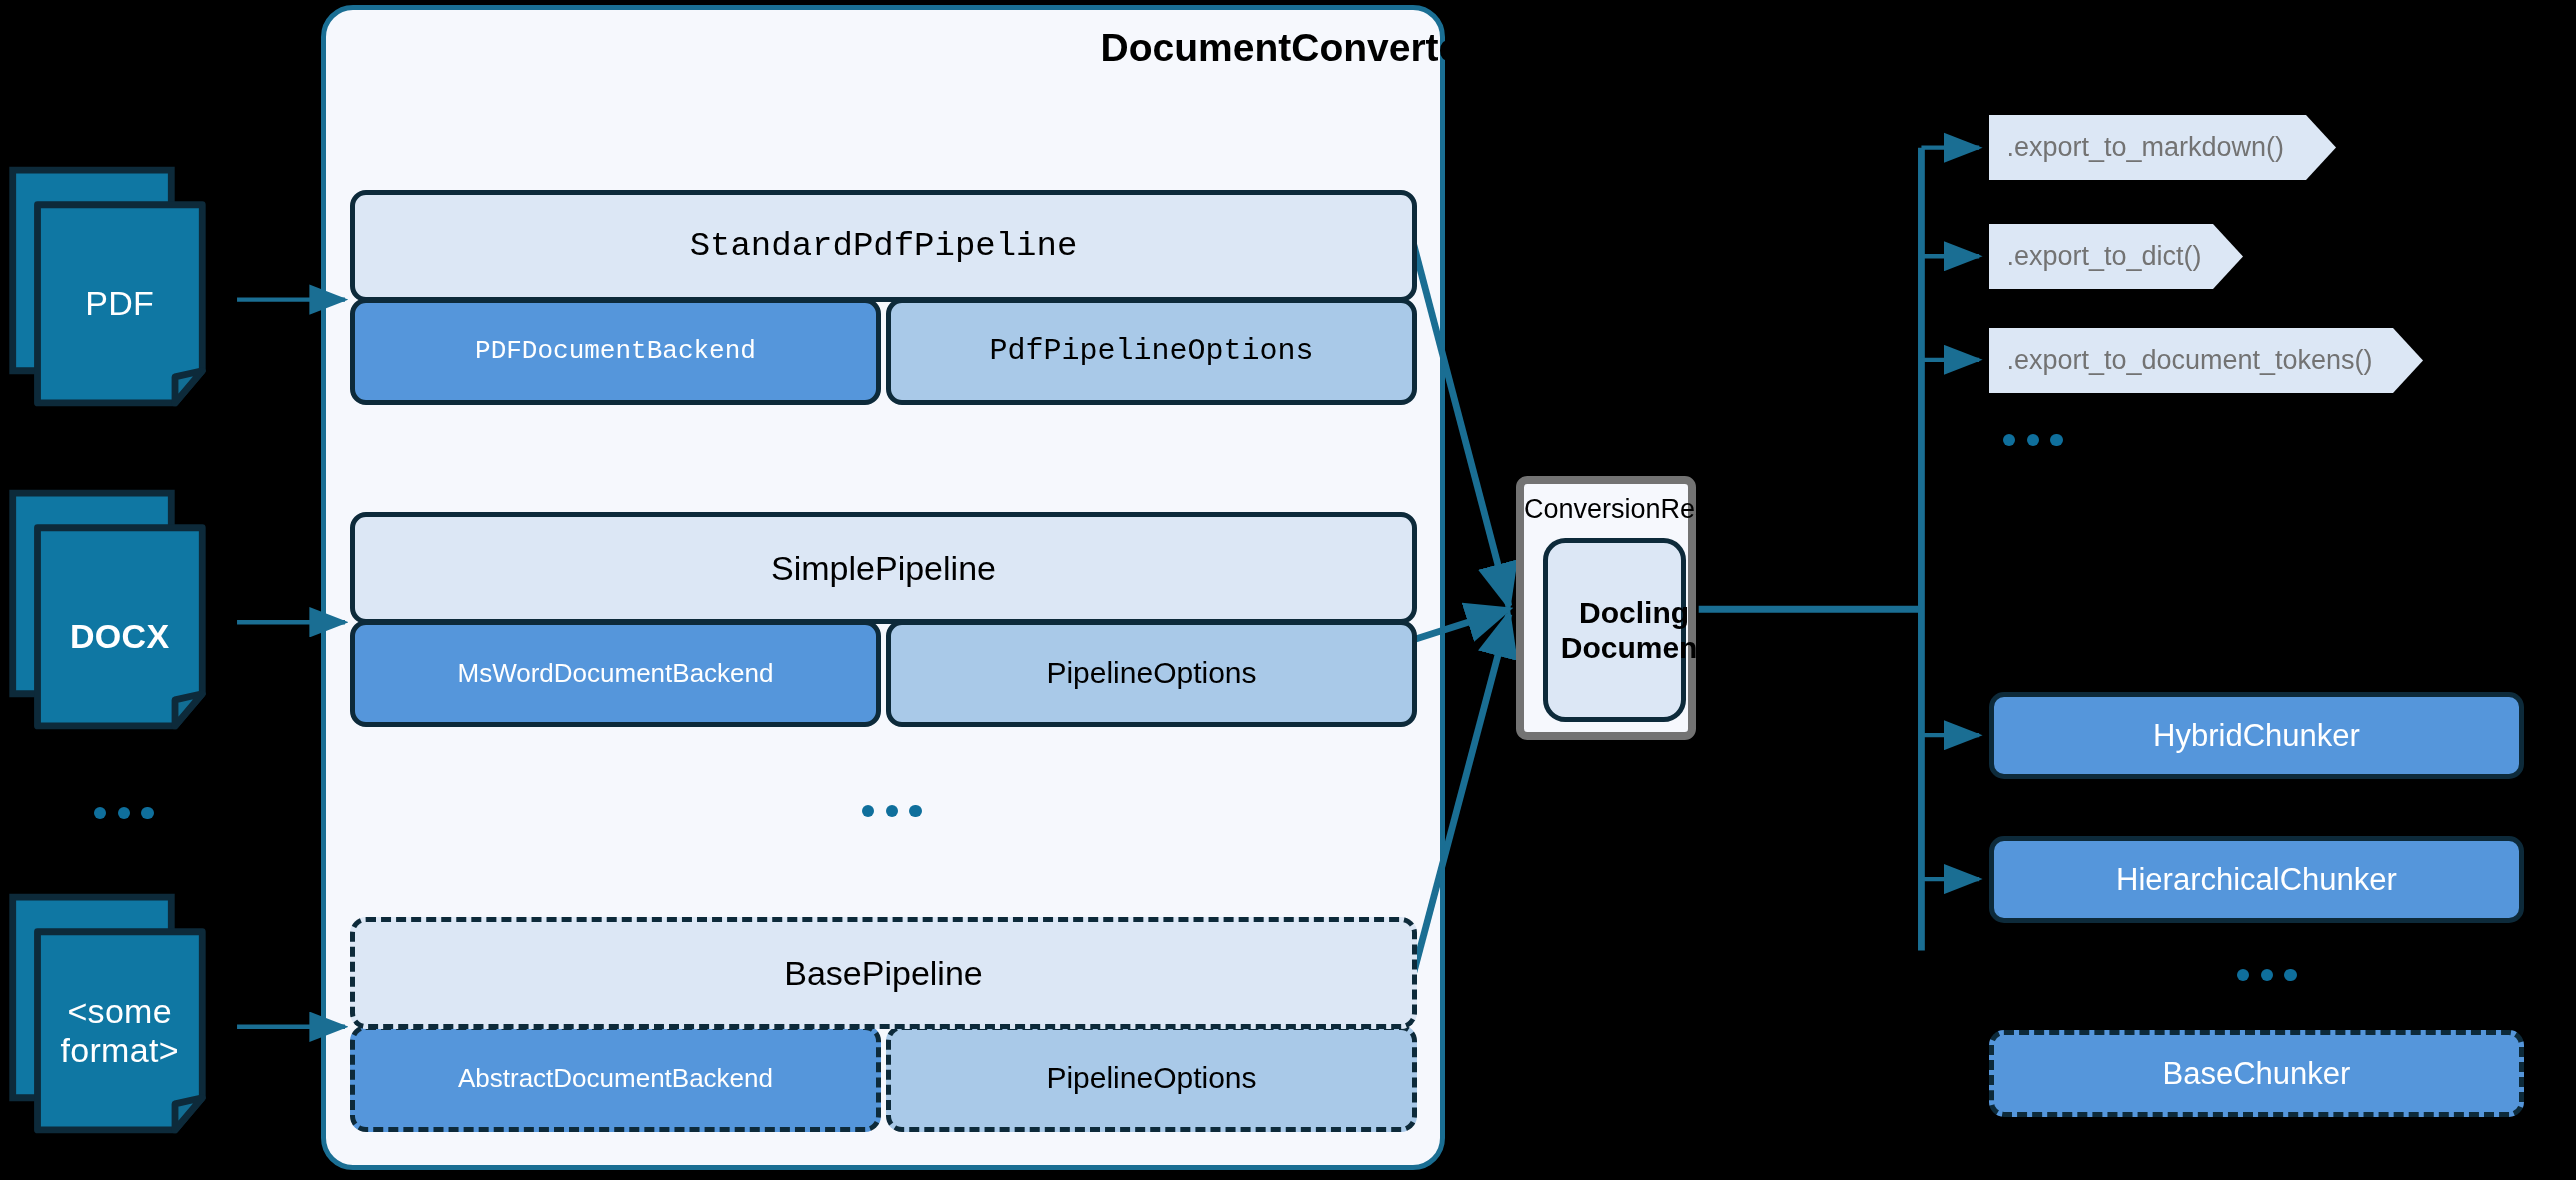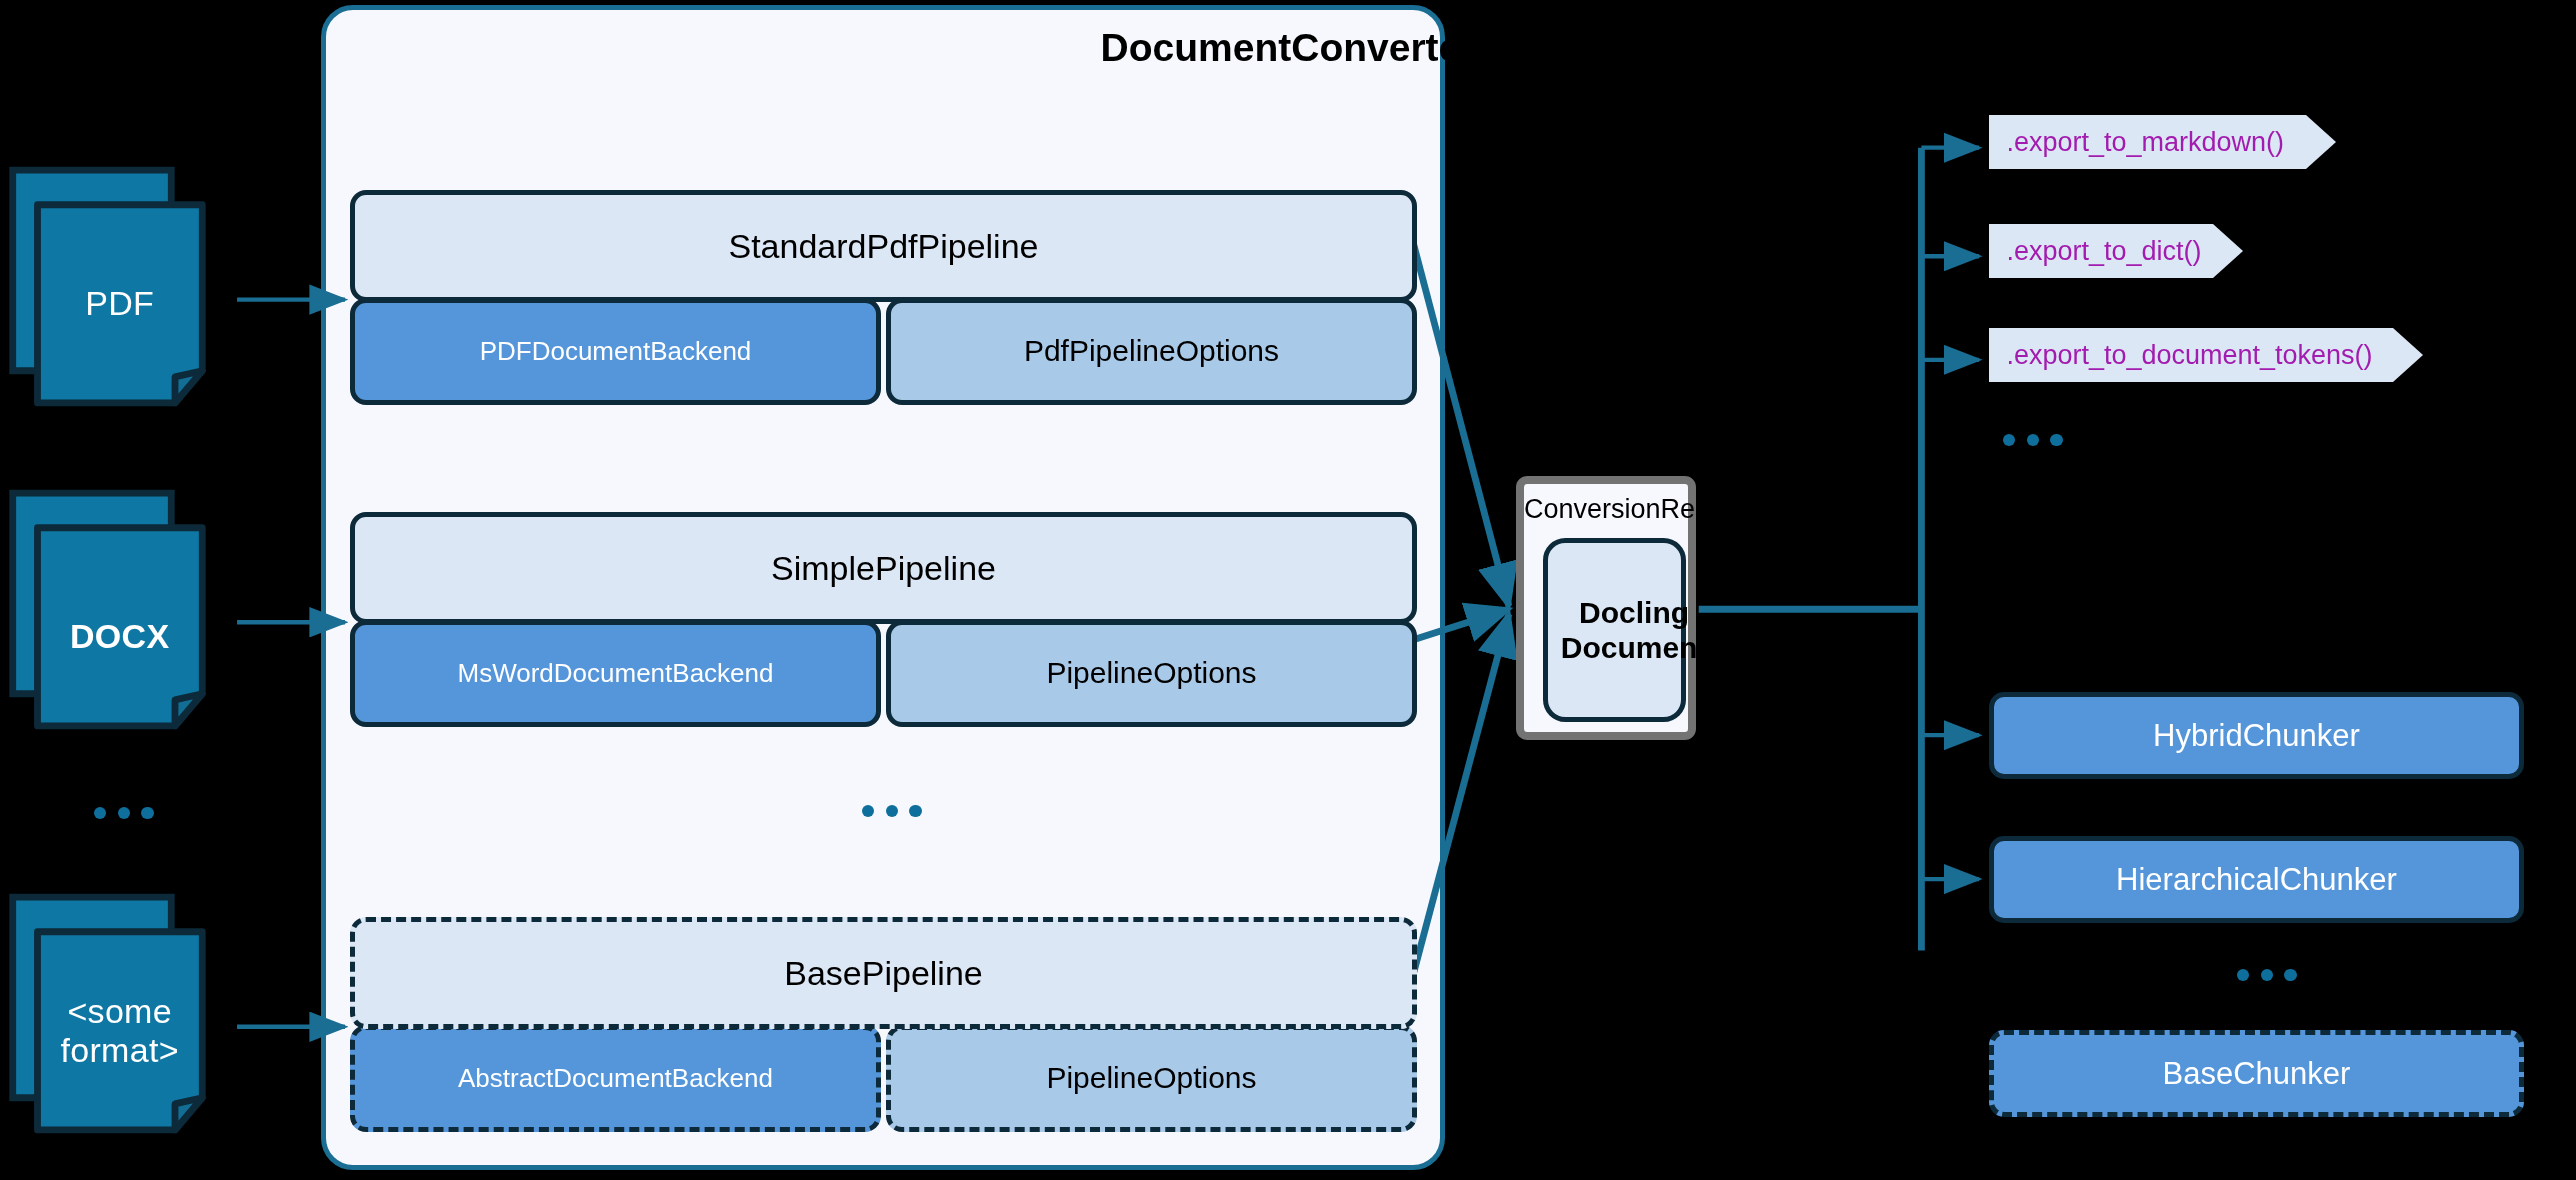".export_to_markdown()" .export-chevron { color: #a21caf -> #737373; height: 54px -> 65px }
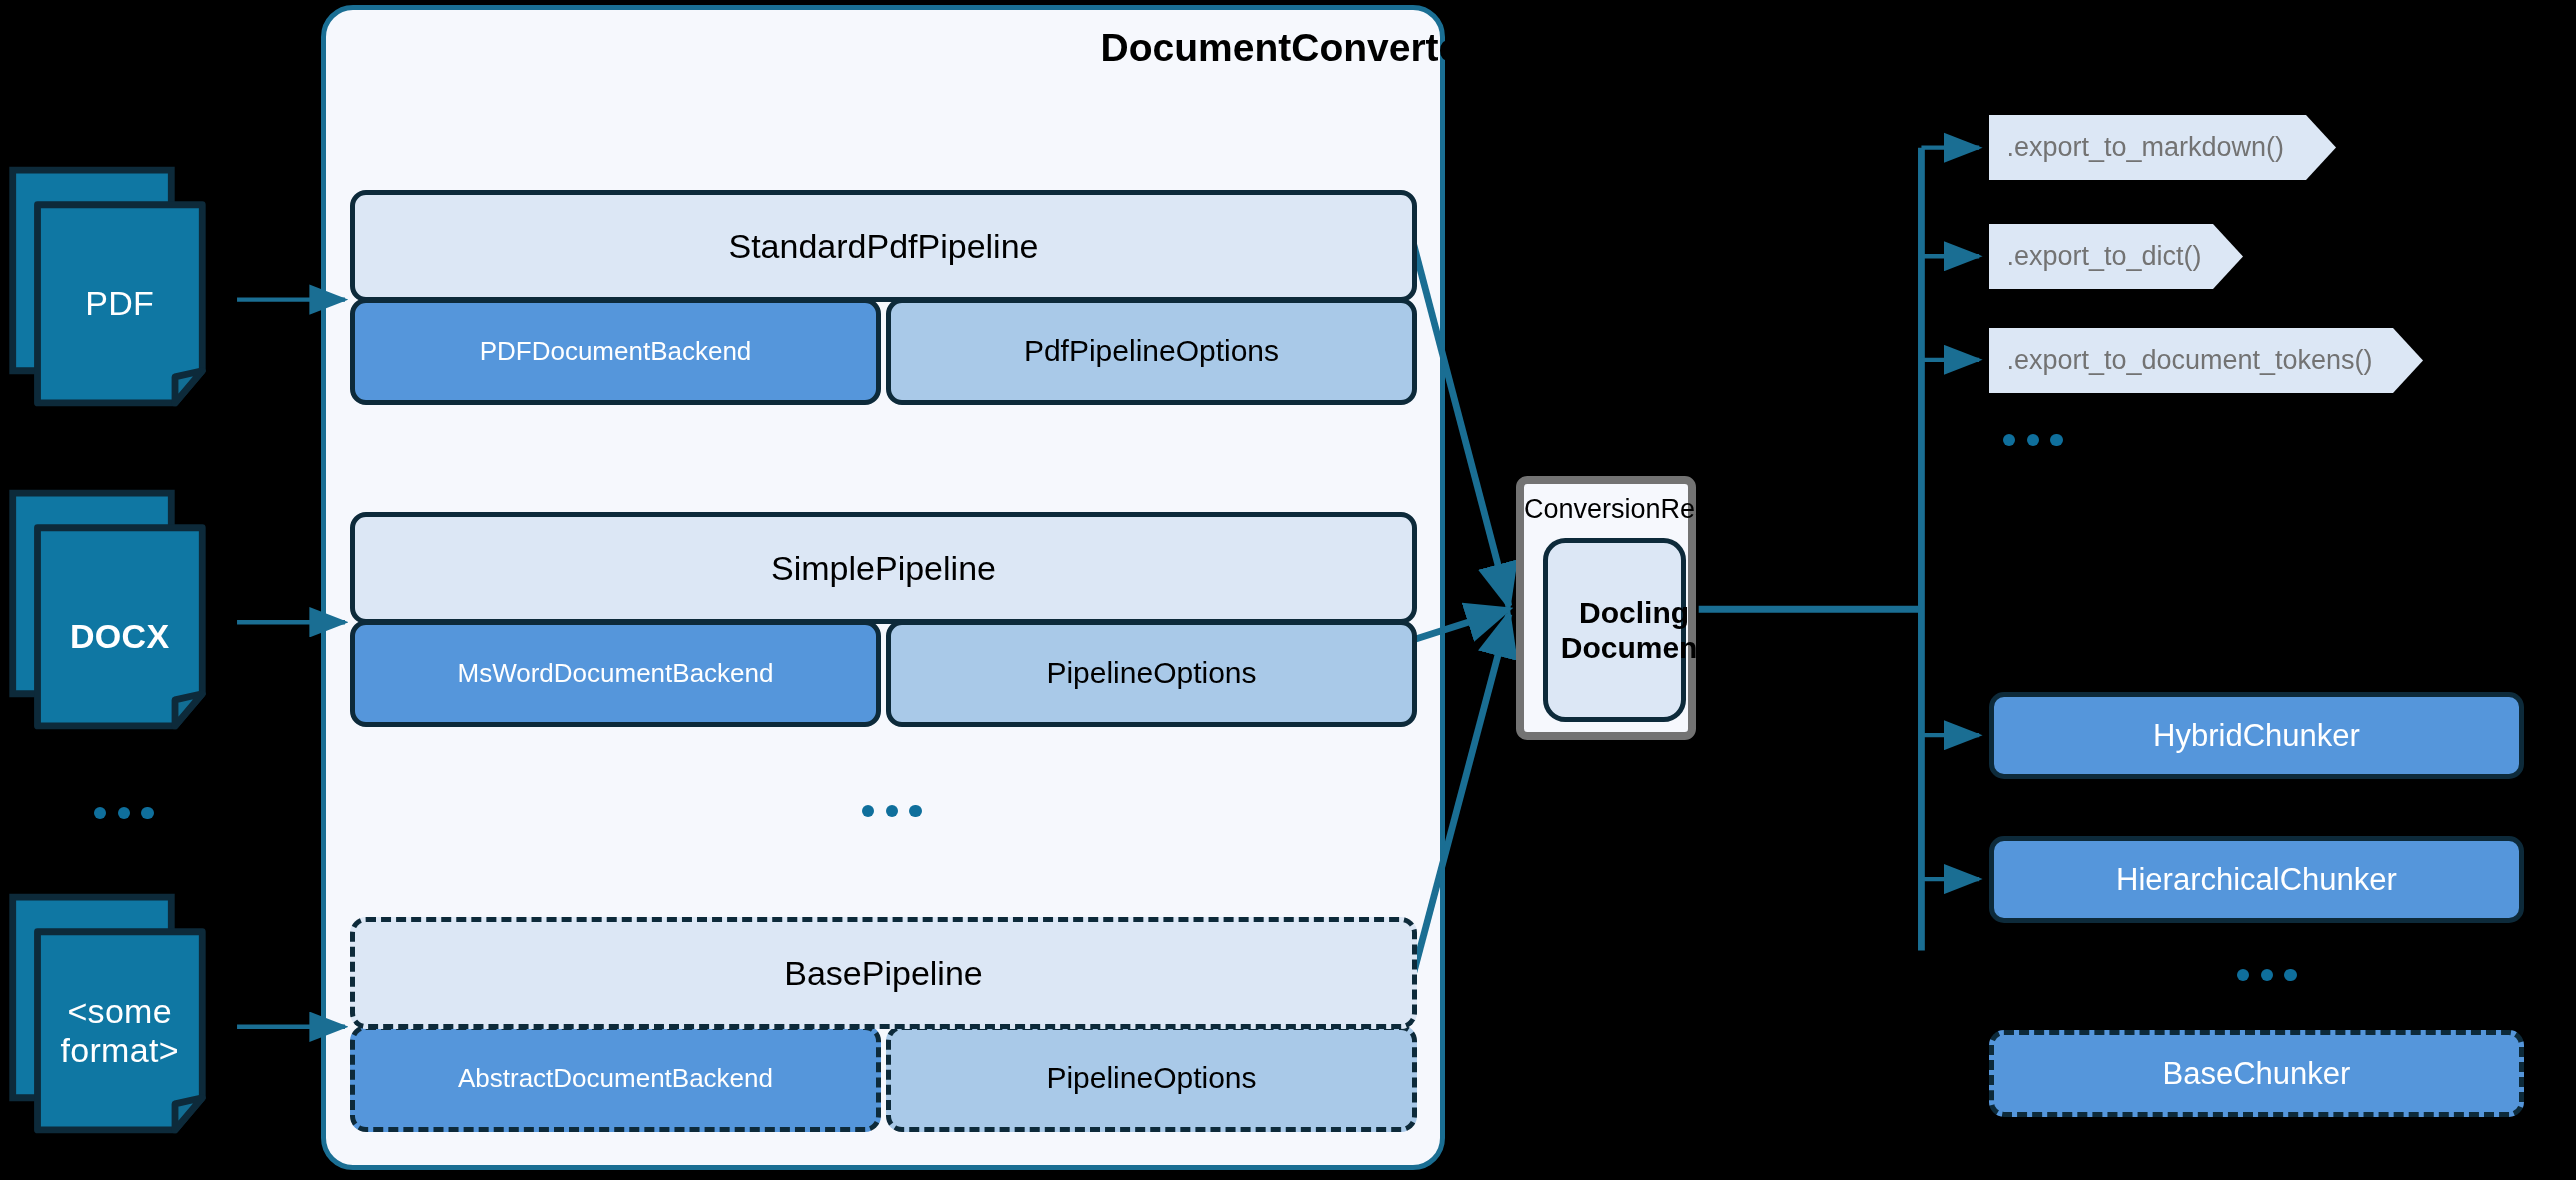"StandardPdfPipeline" div.pipeline { font-family: none -> Liberation Mono, monospace }
